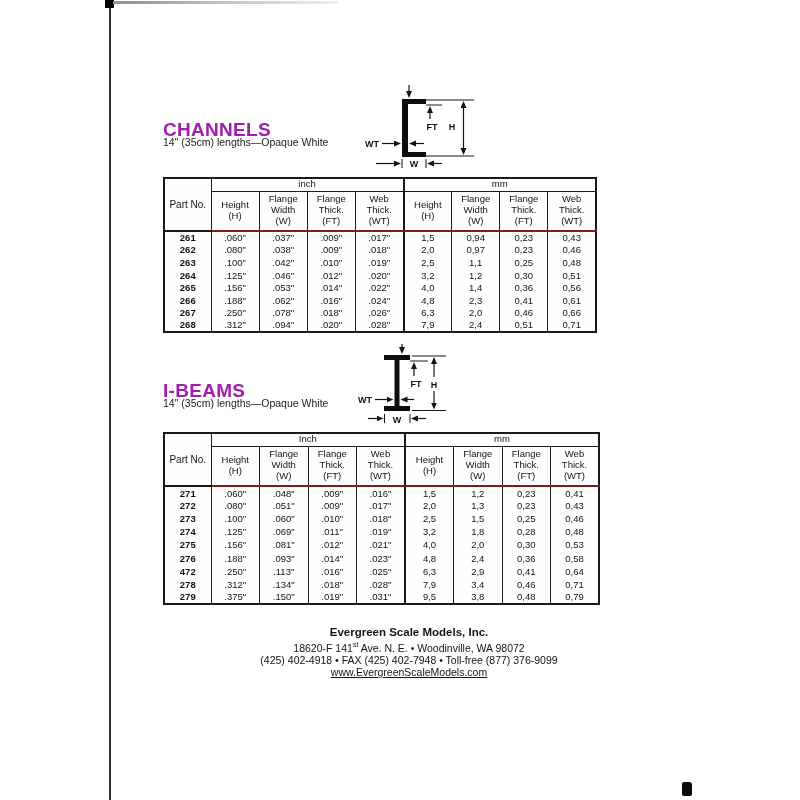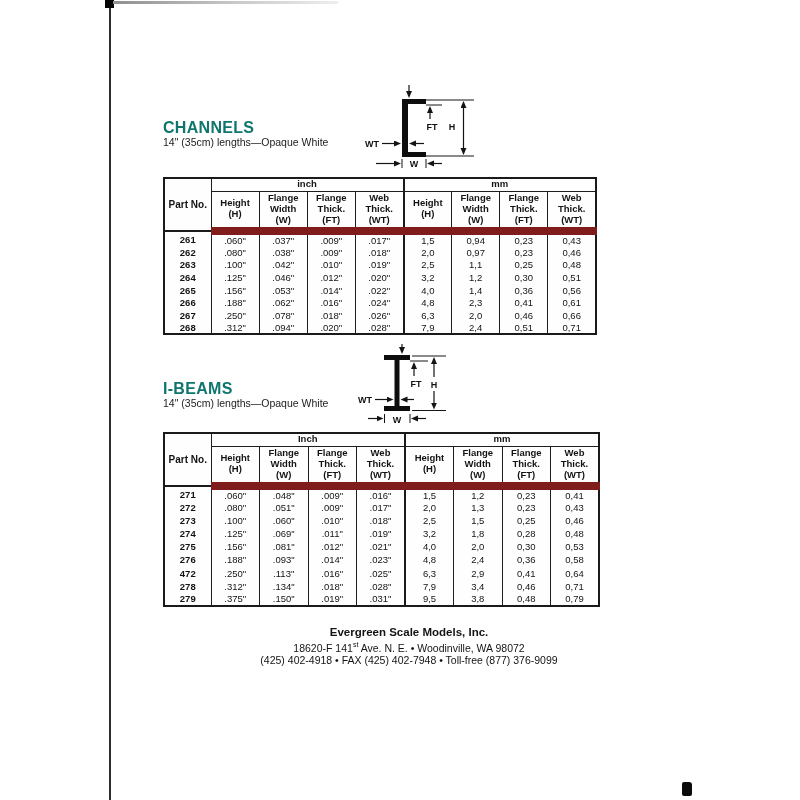"CHANNELS" .sec-title { color: #0f766e -> #a21caf; font-size: 16px -> 19px }
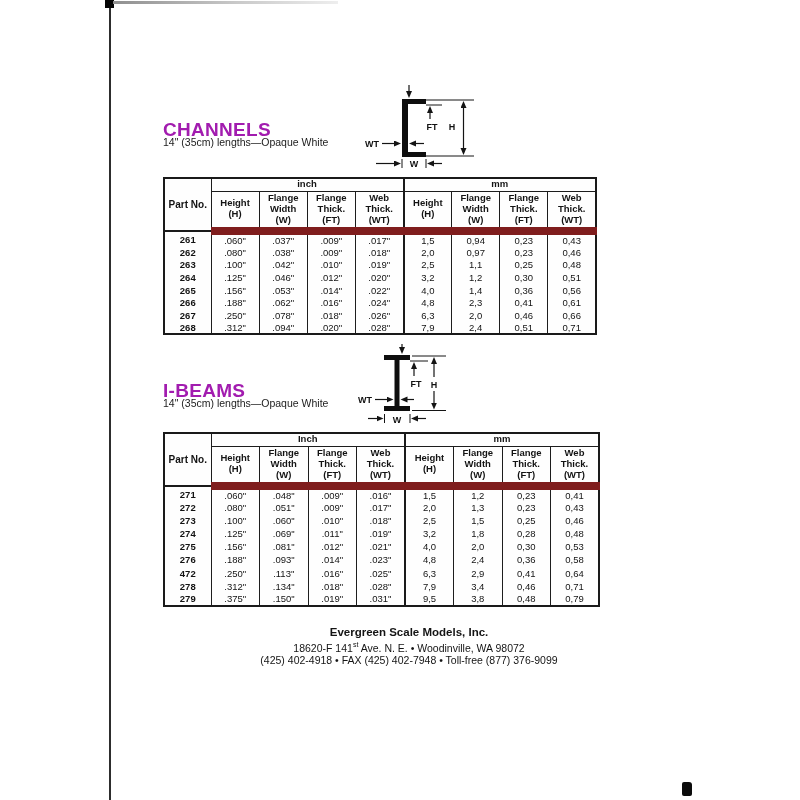"inch" .spec-table thead th { font-weight: bold -> normal }
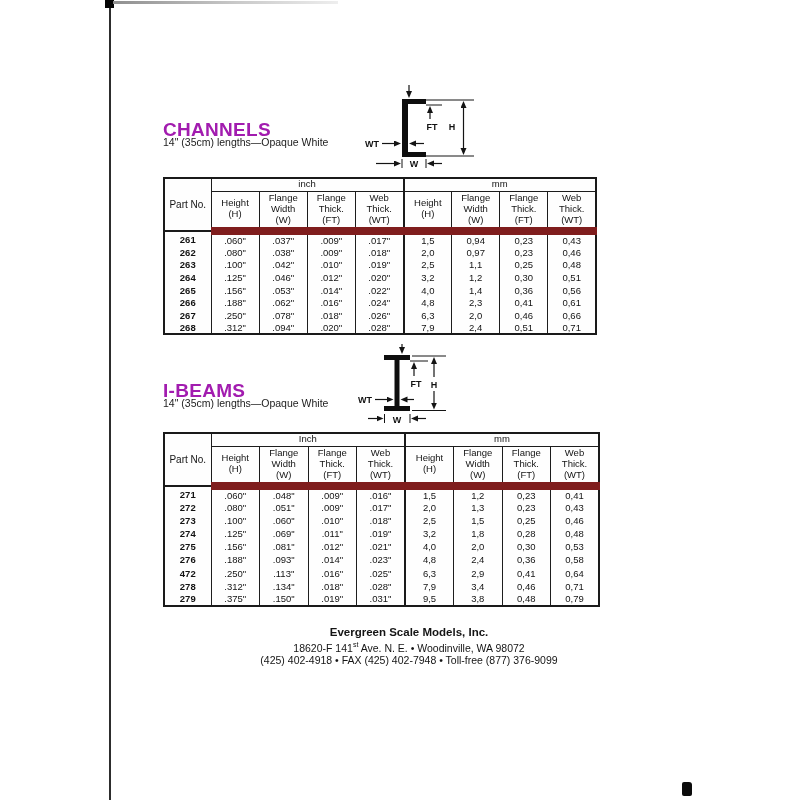"Height" .spec-table thead tr.cols-row th { border-bottom: 8px solid #7f1d1d -> 2px solid #7f1d1d }
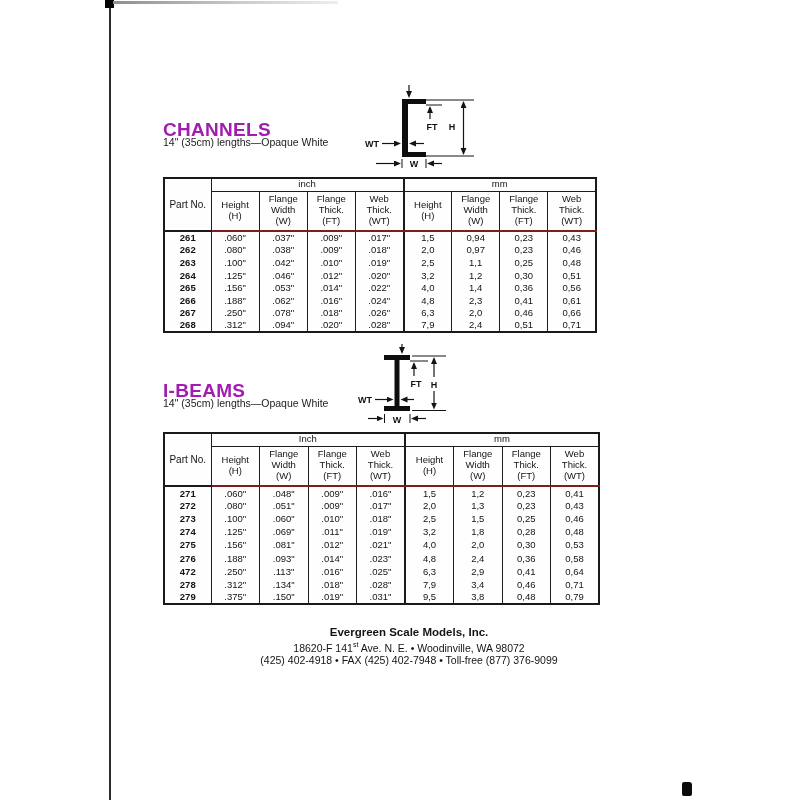"www.EvergreenScaleModels.com" div.line { html: none -> <div>www.EvergreenScaleModels.com</div> }
